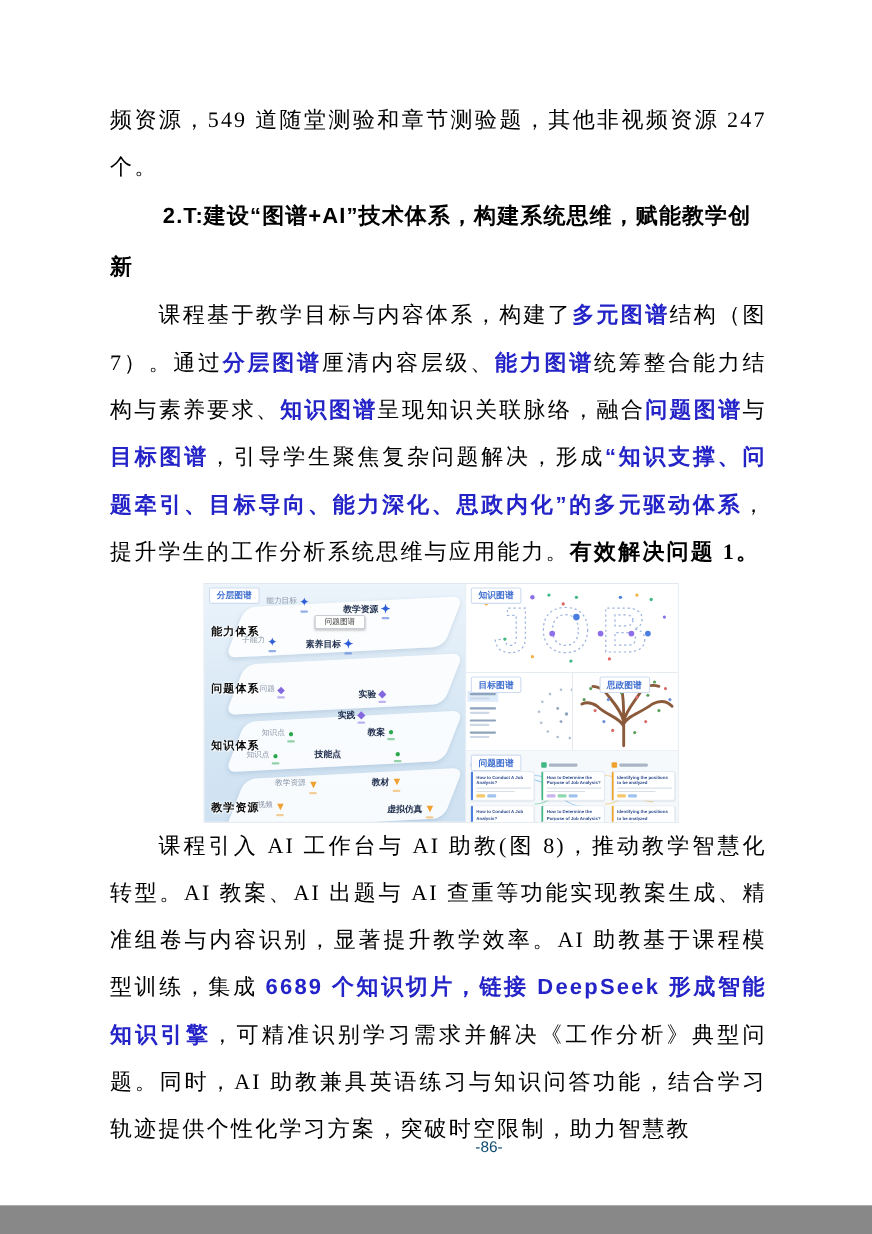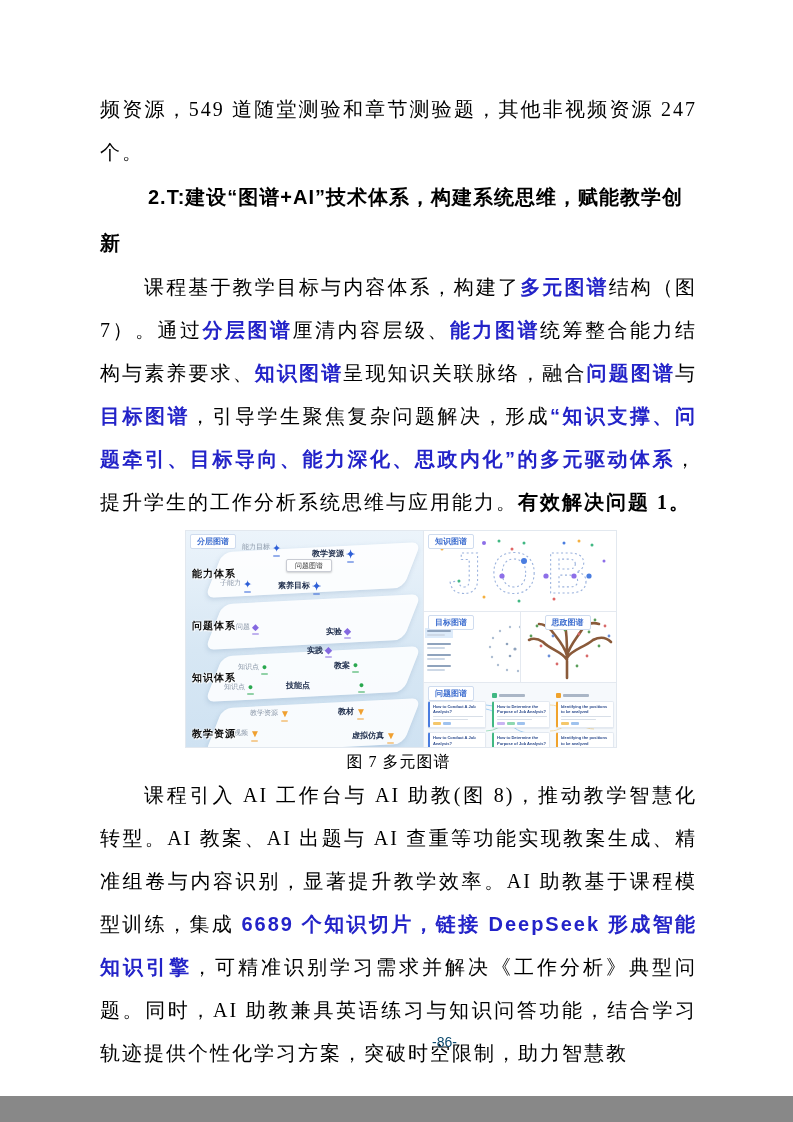"图 7 多元图谱" p.caption { html: <p>图 7 多元图谱</p> -> none }
